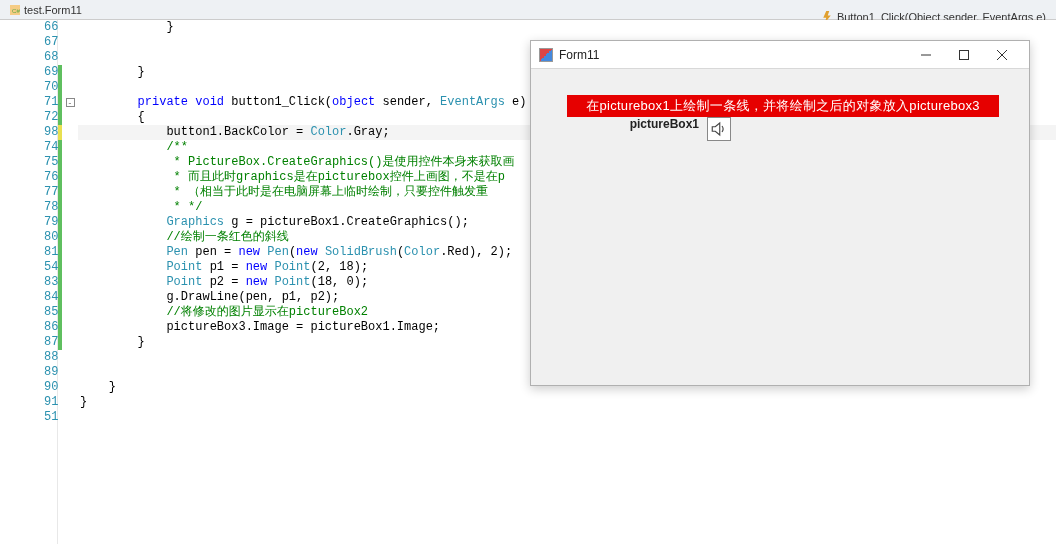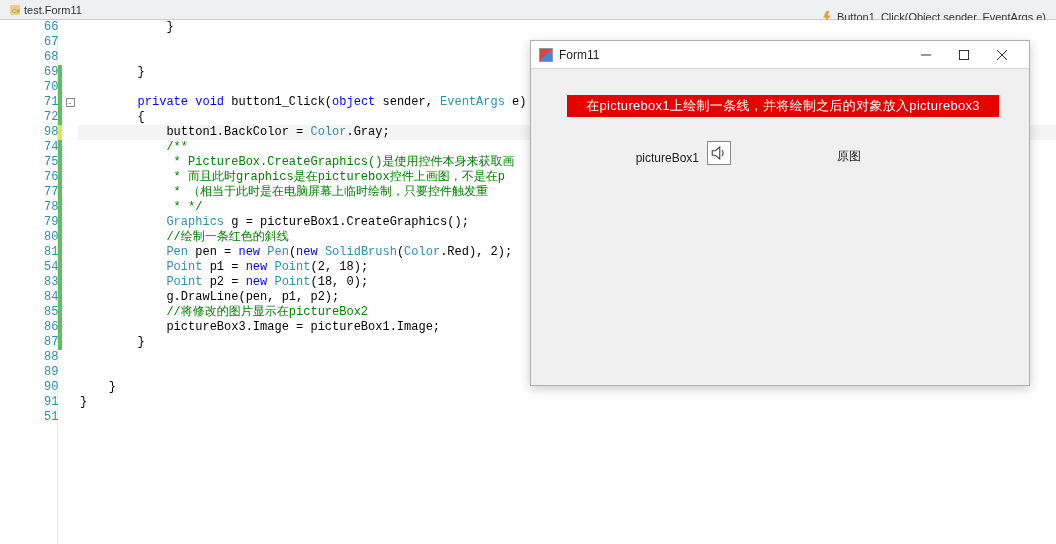"pictureBox1" .wf-row { align-items: flex-end -> flex-start; font-weight: none -> bold; margin-top: 24px -> none }
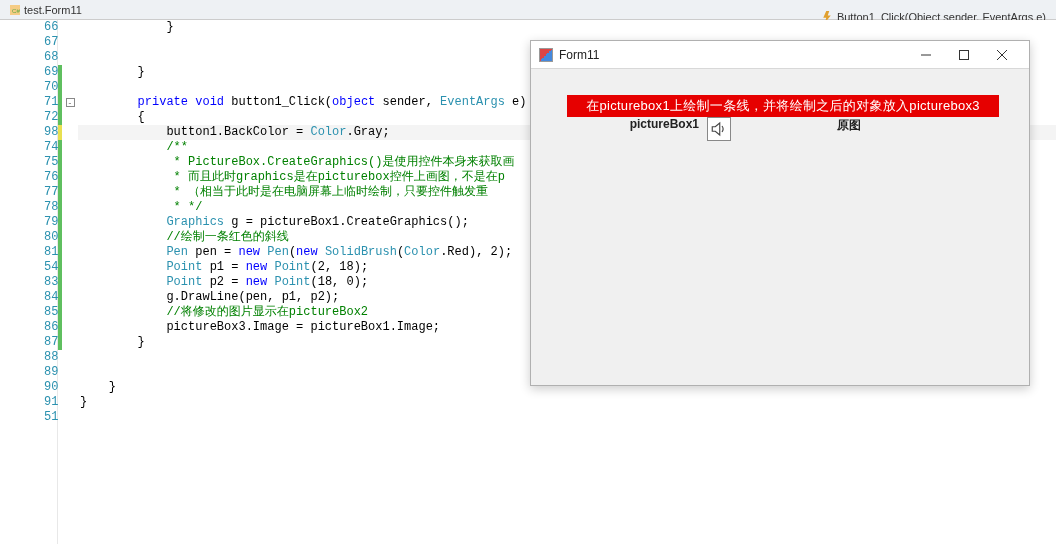"原图" span.label2 { html: <span>原图</span> -> none }
